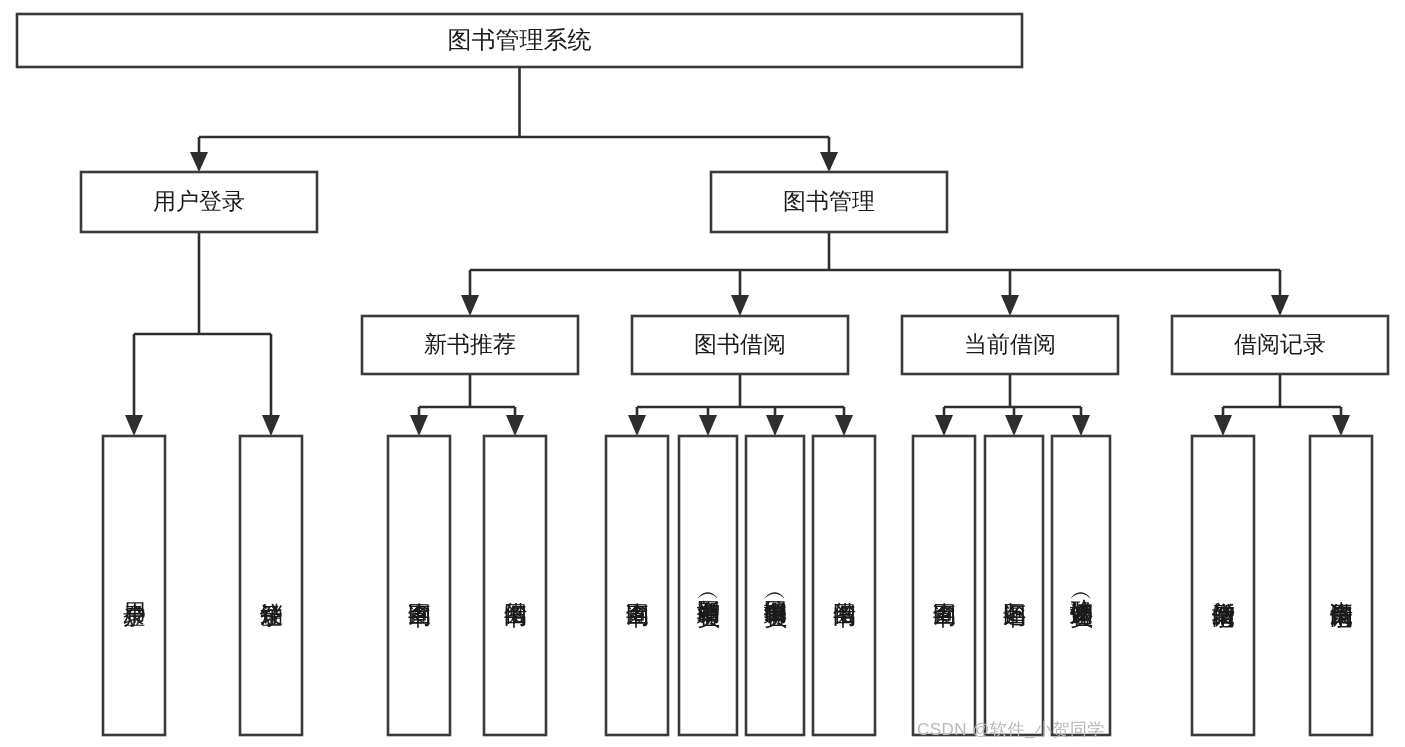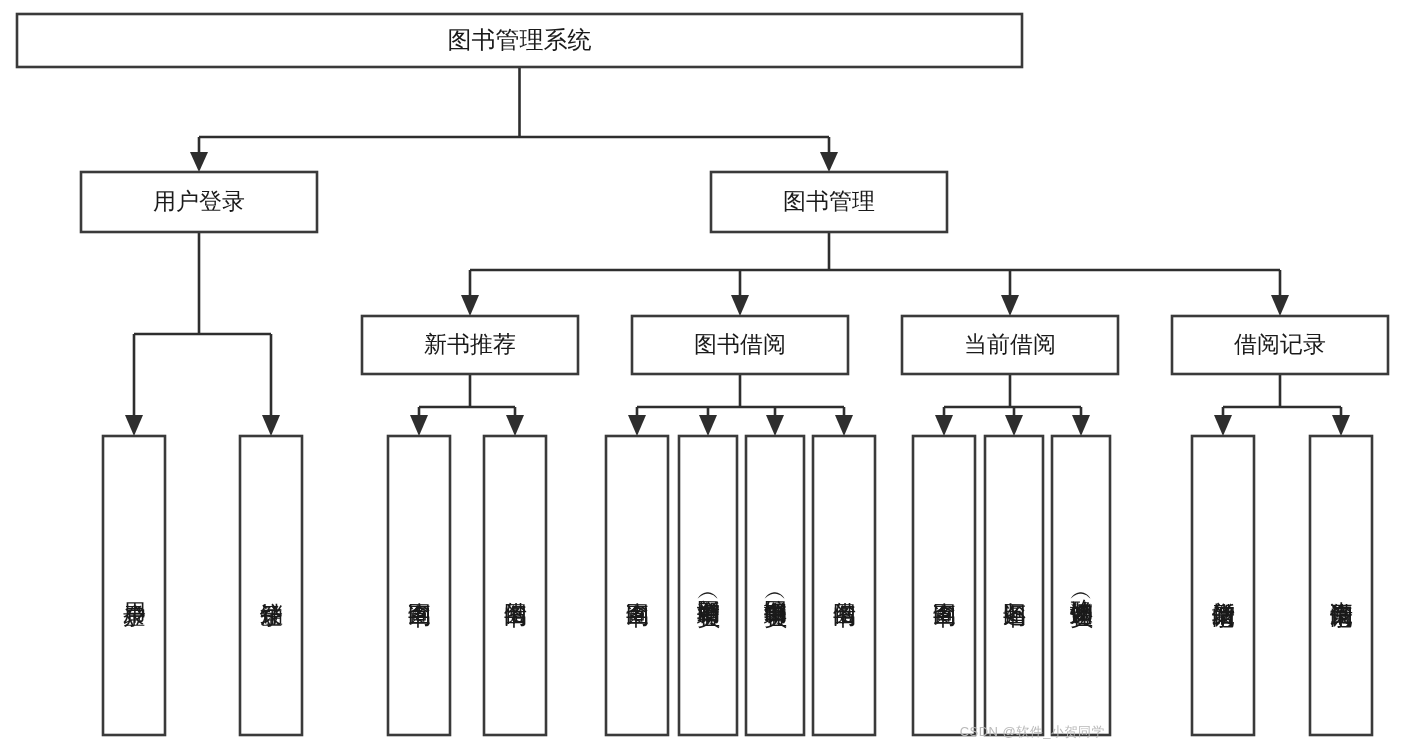"CSDN @软件_小贺同学" .watermark { font-size: 13px -> 17px }
